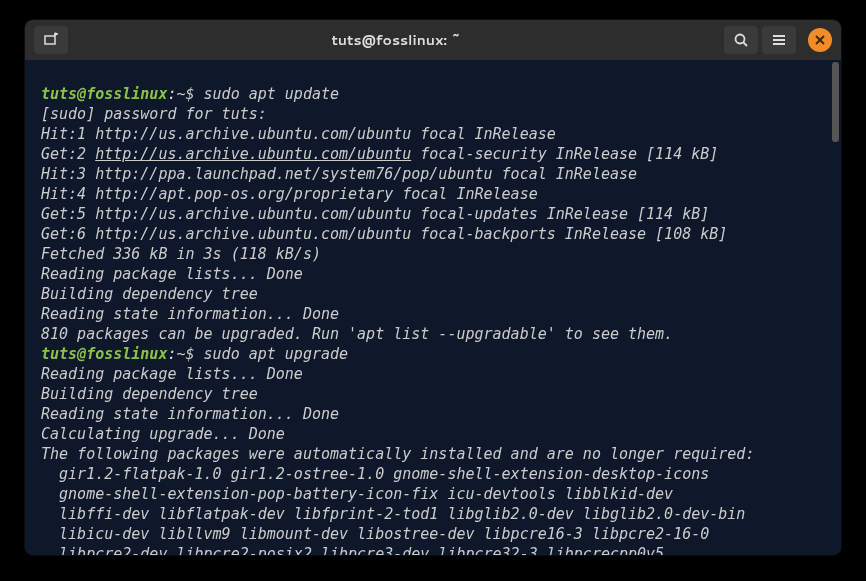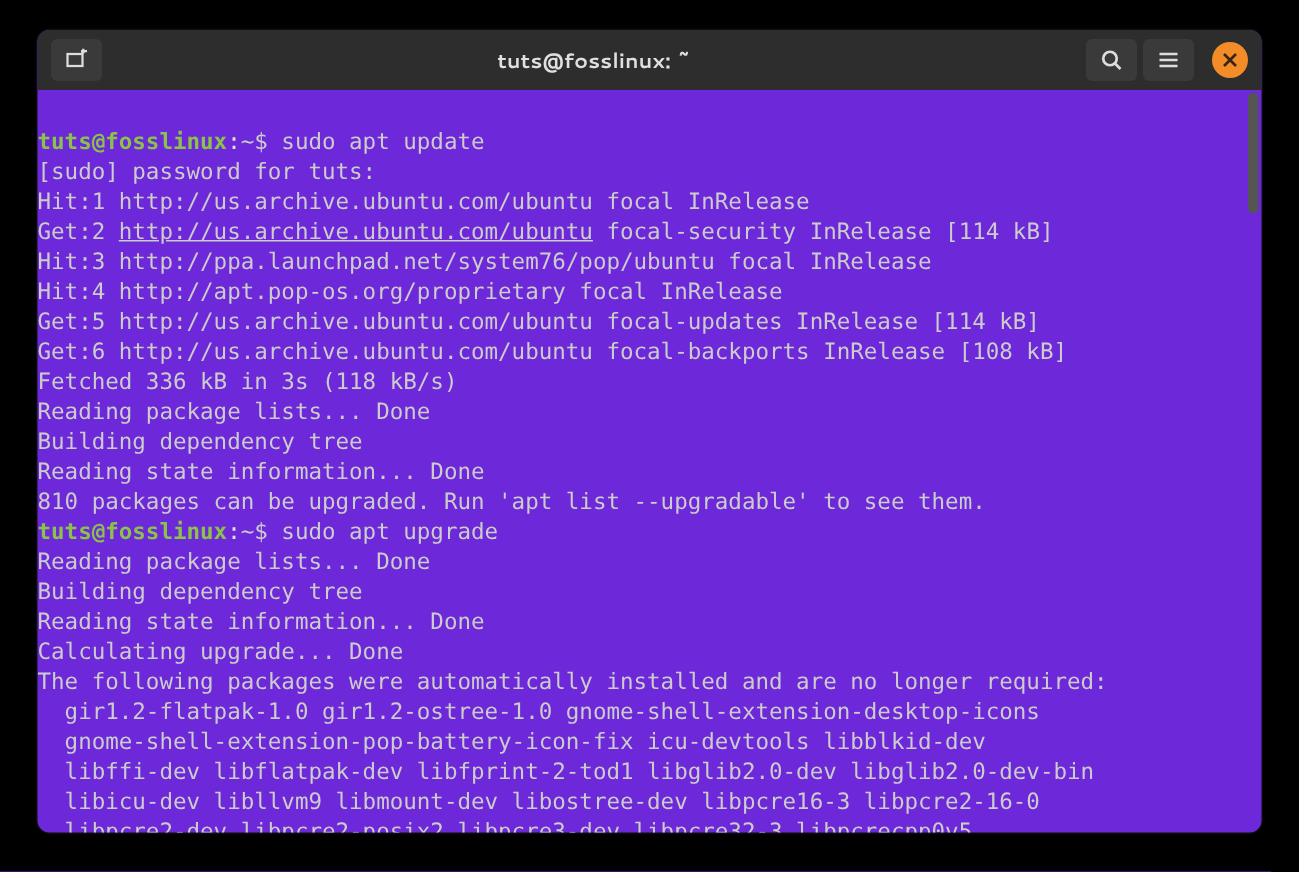"tuts@fosslinux: ~" .window { background: #6d28d9 -> #0f172a }
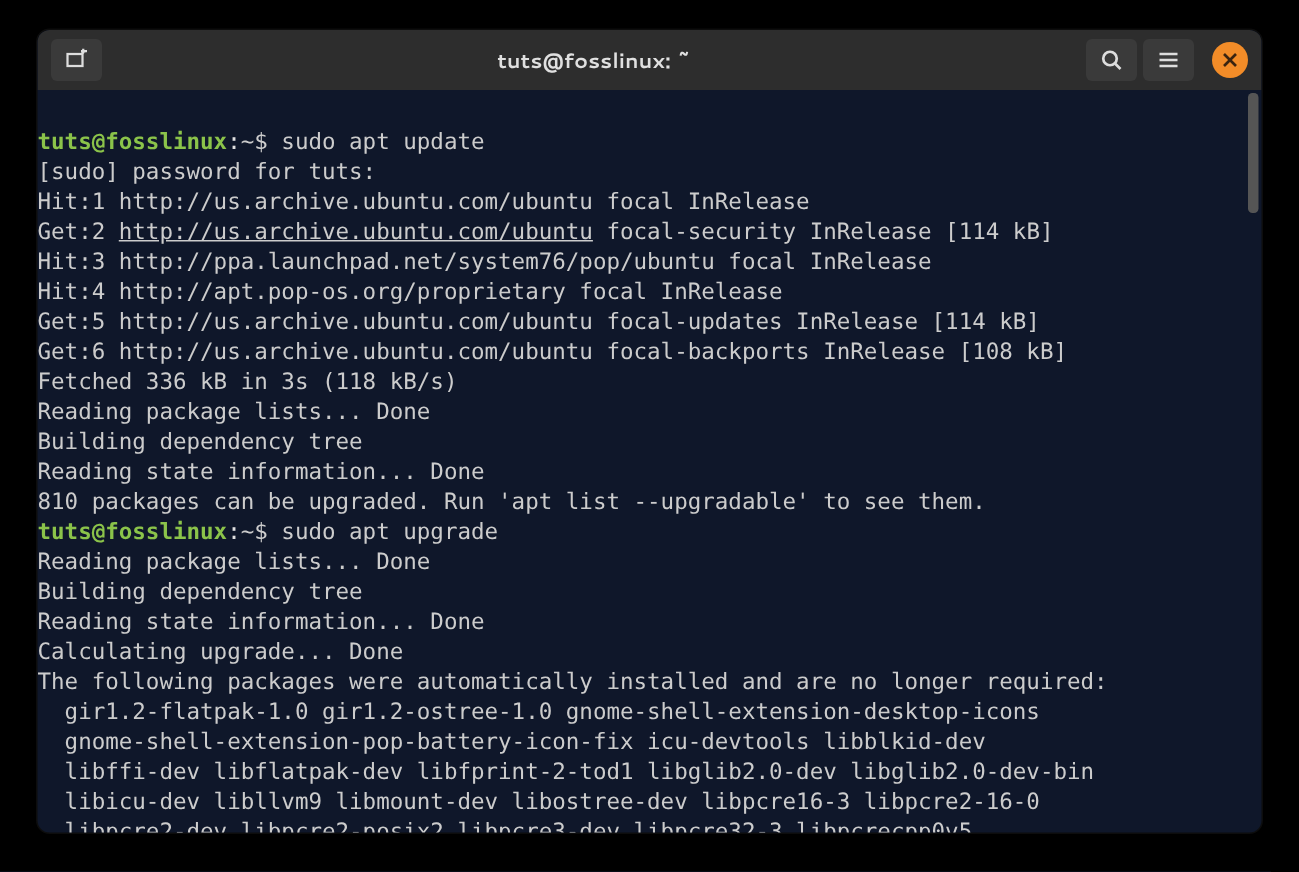"tuts@fosslinux:~$ sudo apt update [sudo]" .terminal-content { font-style: none -> italic; padding: 4px 0 -> 4px 16px }
